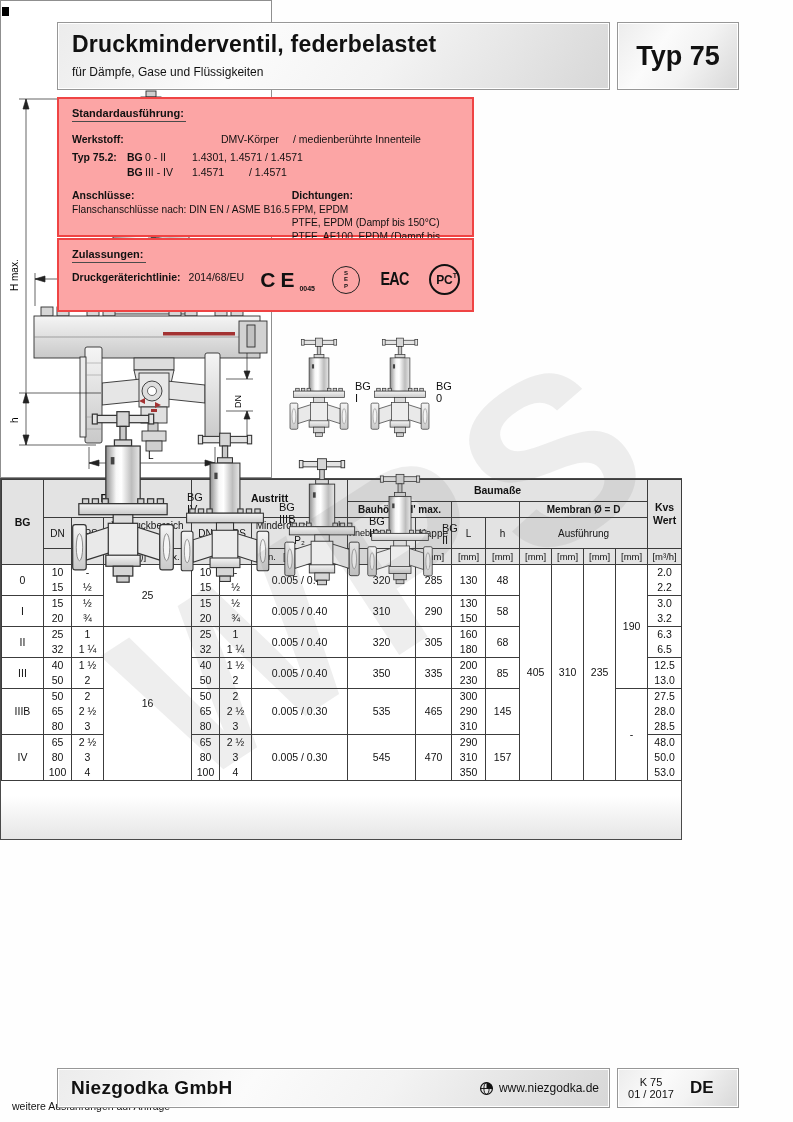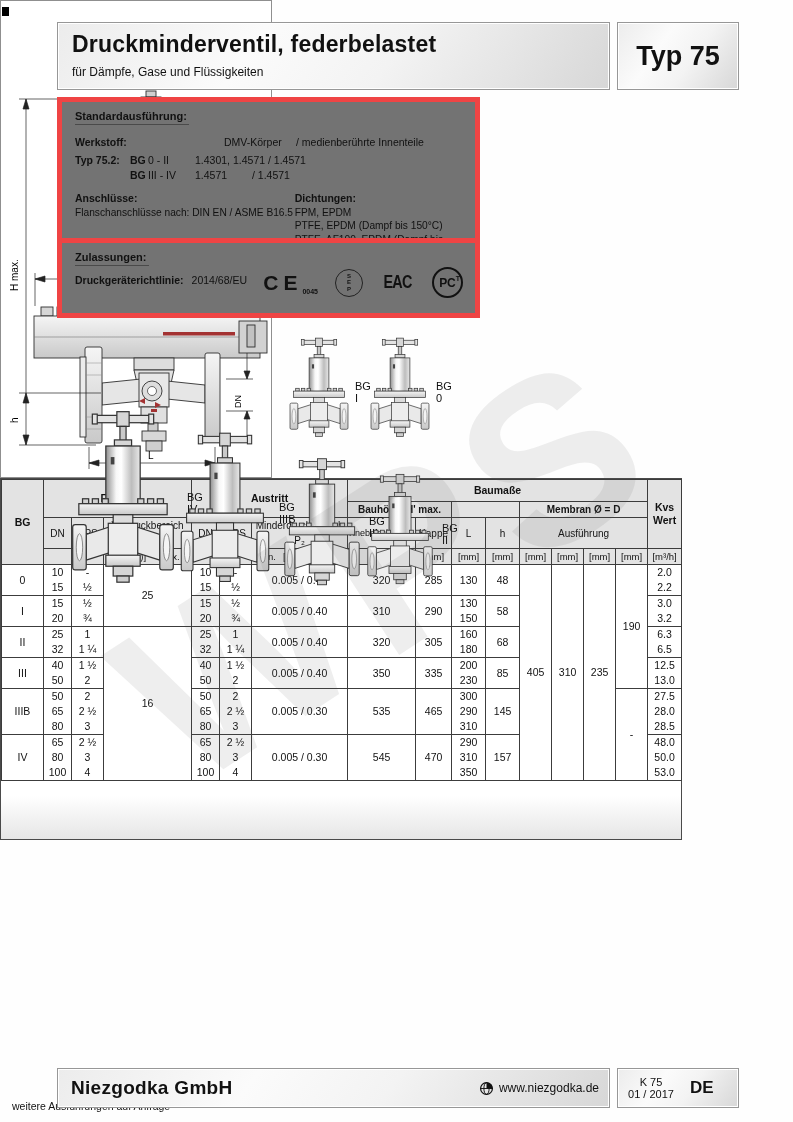"Standardausführung:" .plainbox { background: #737373 -> #fca5a5; border: 5px solid #ef4444 -> 2px solid #ef4444 }
